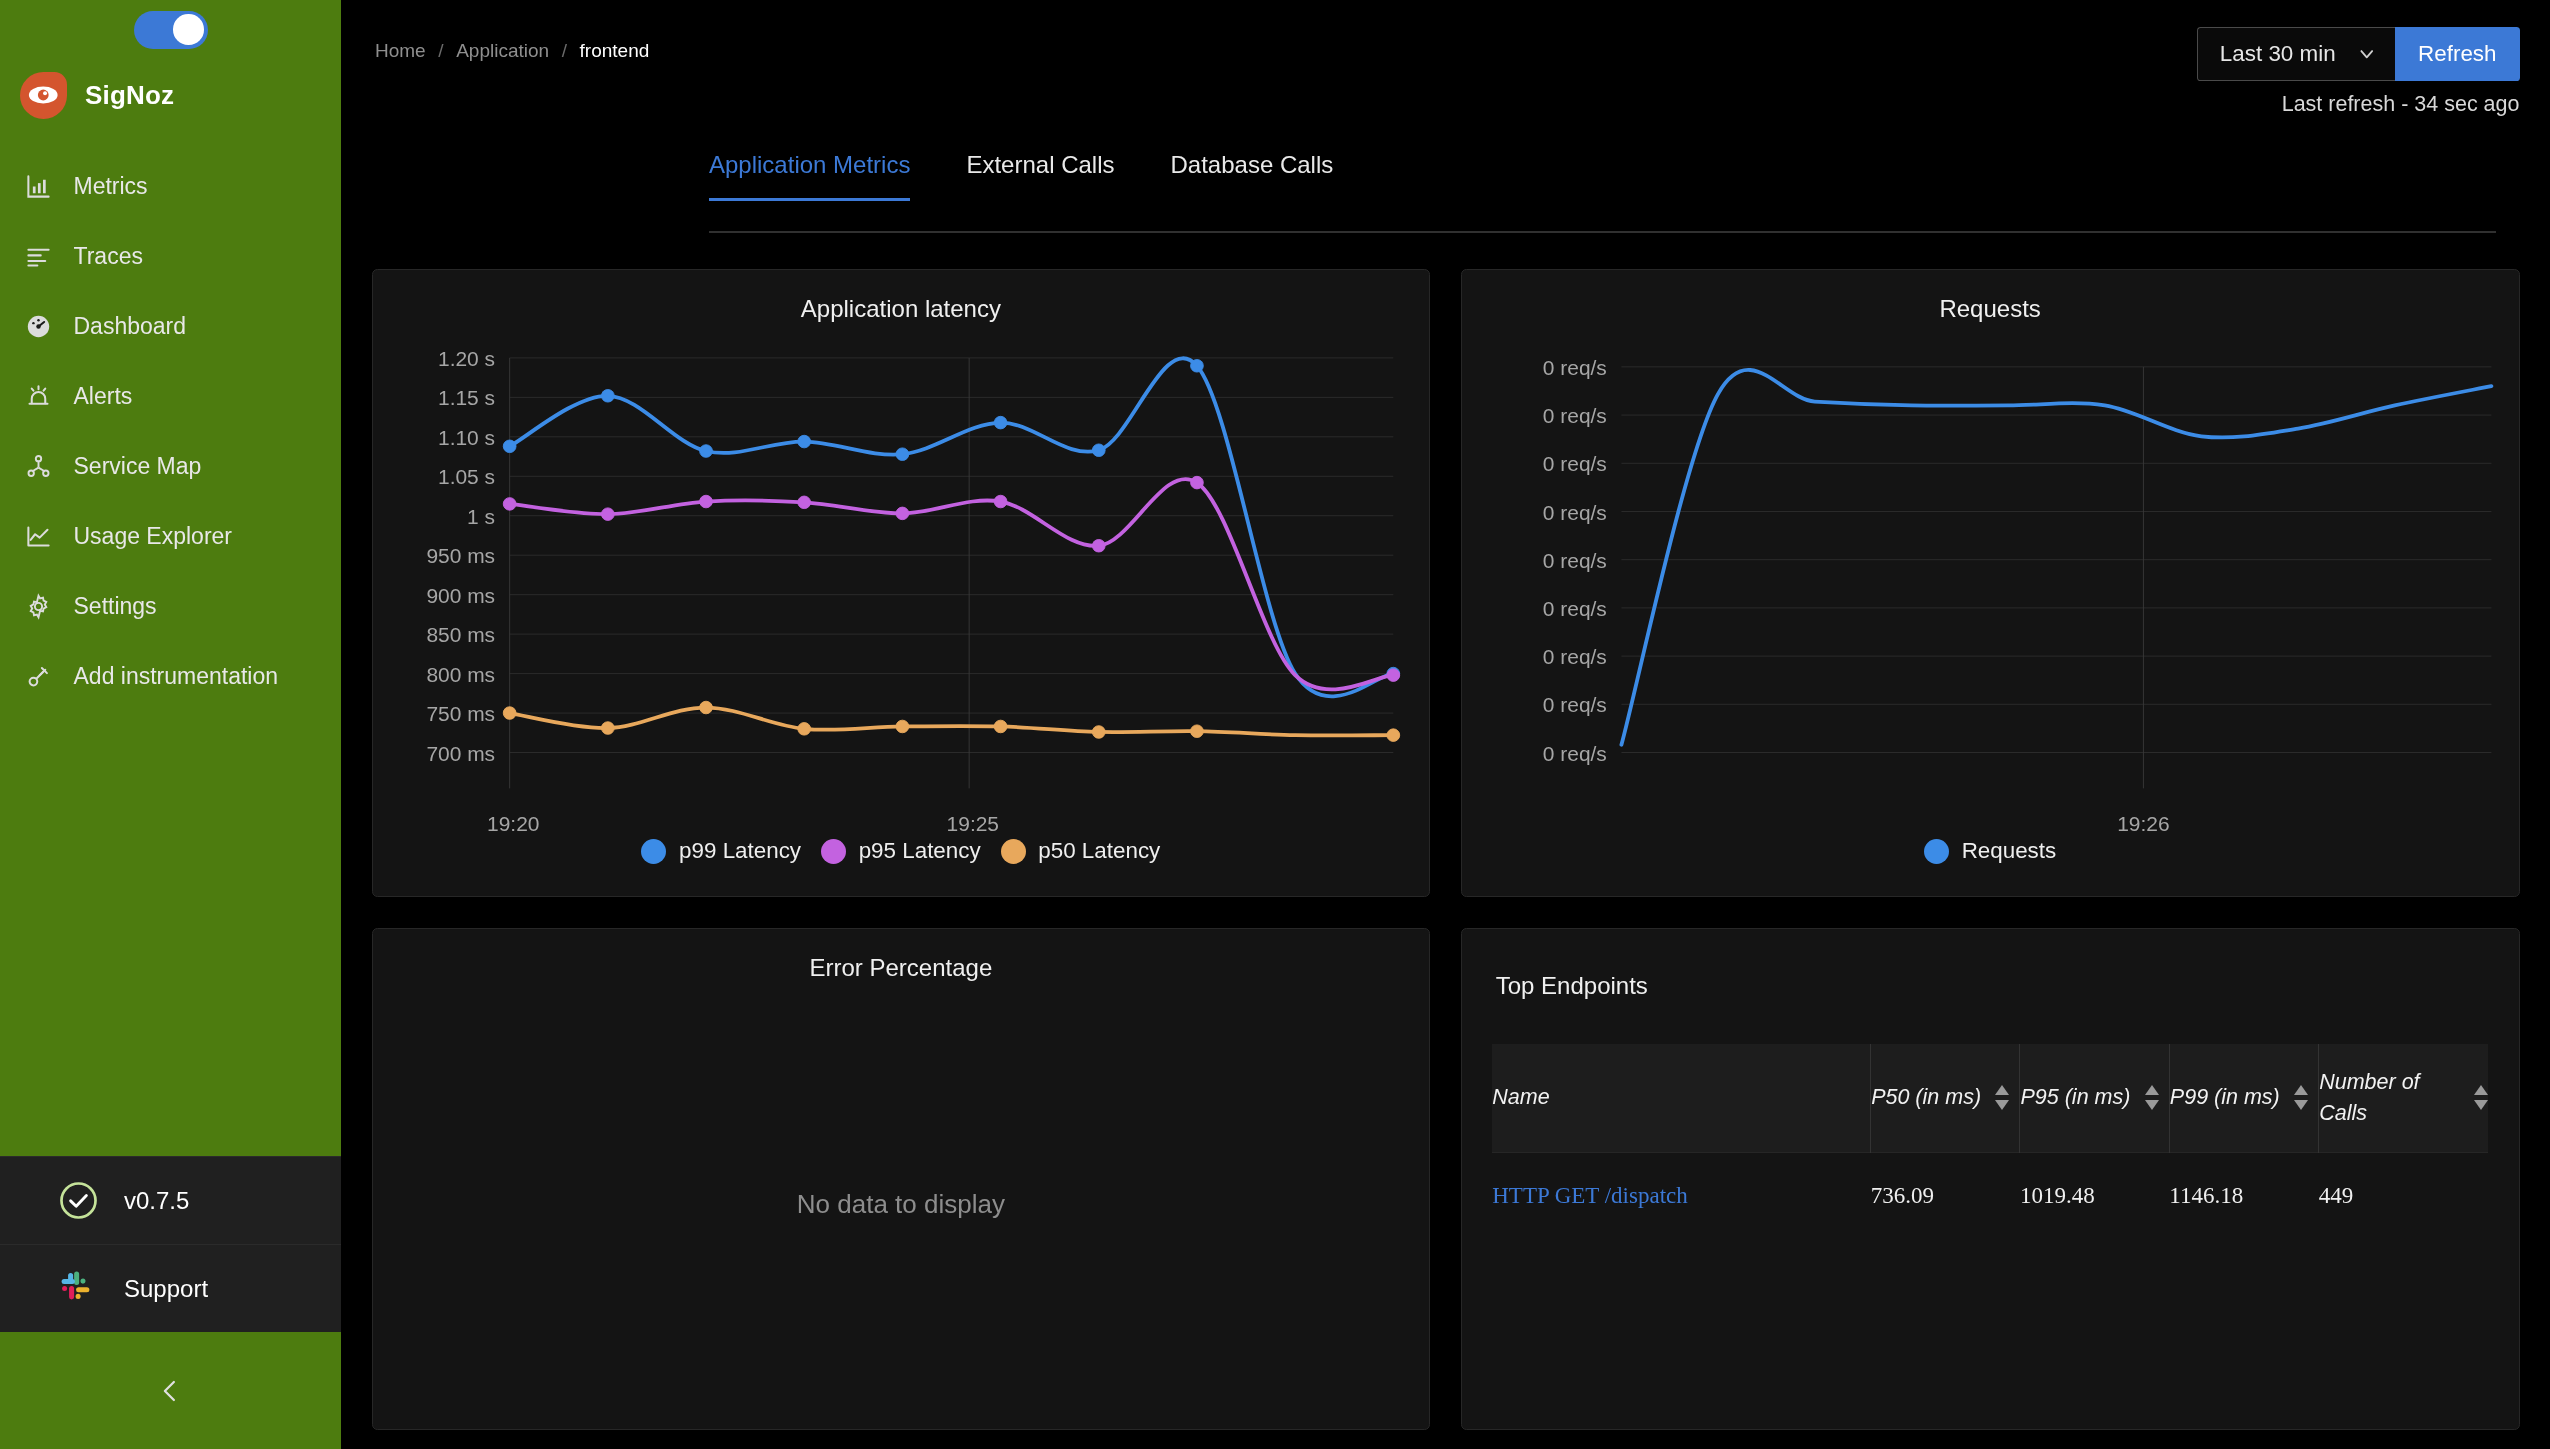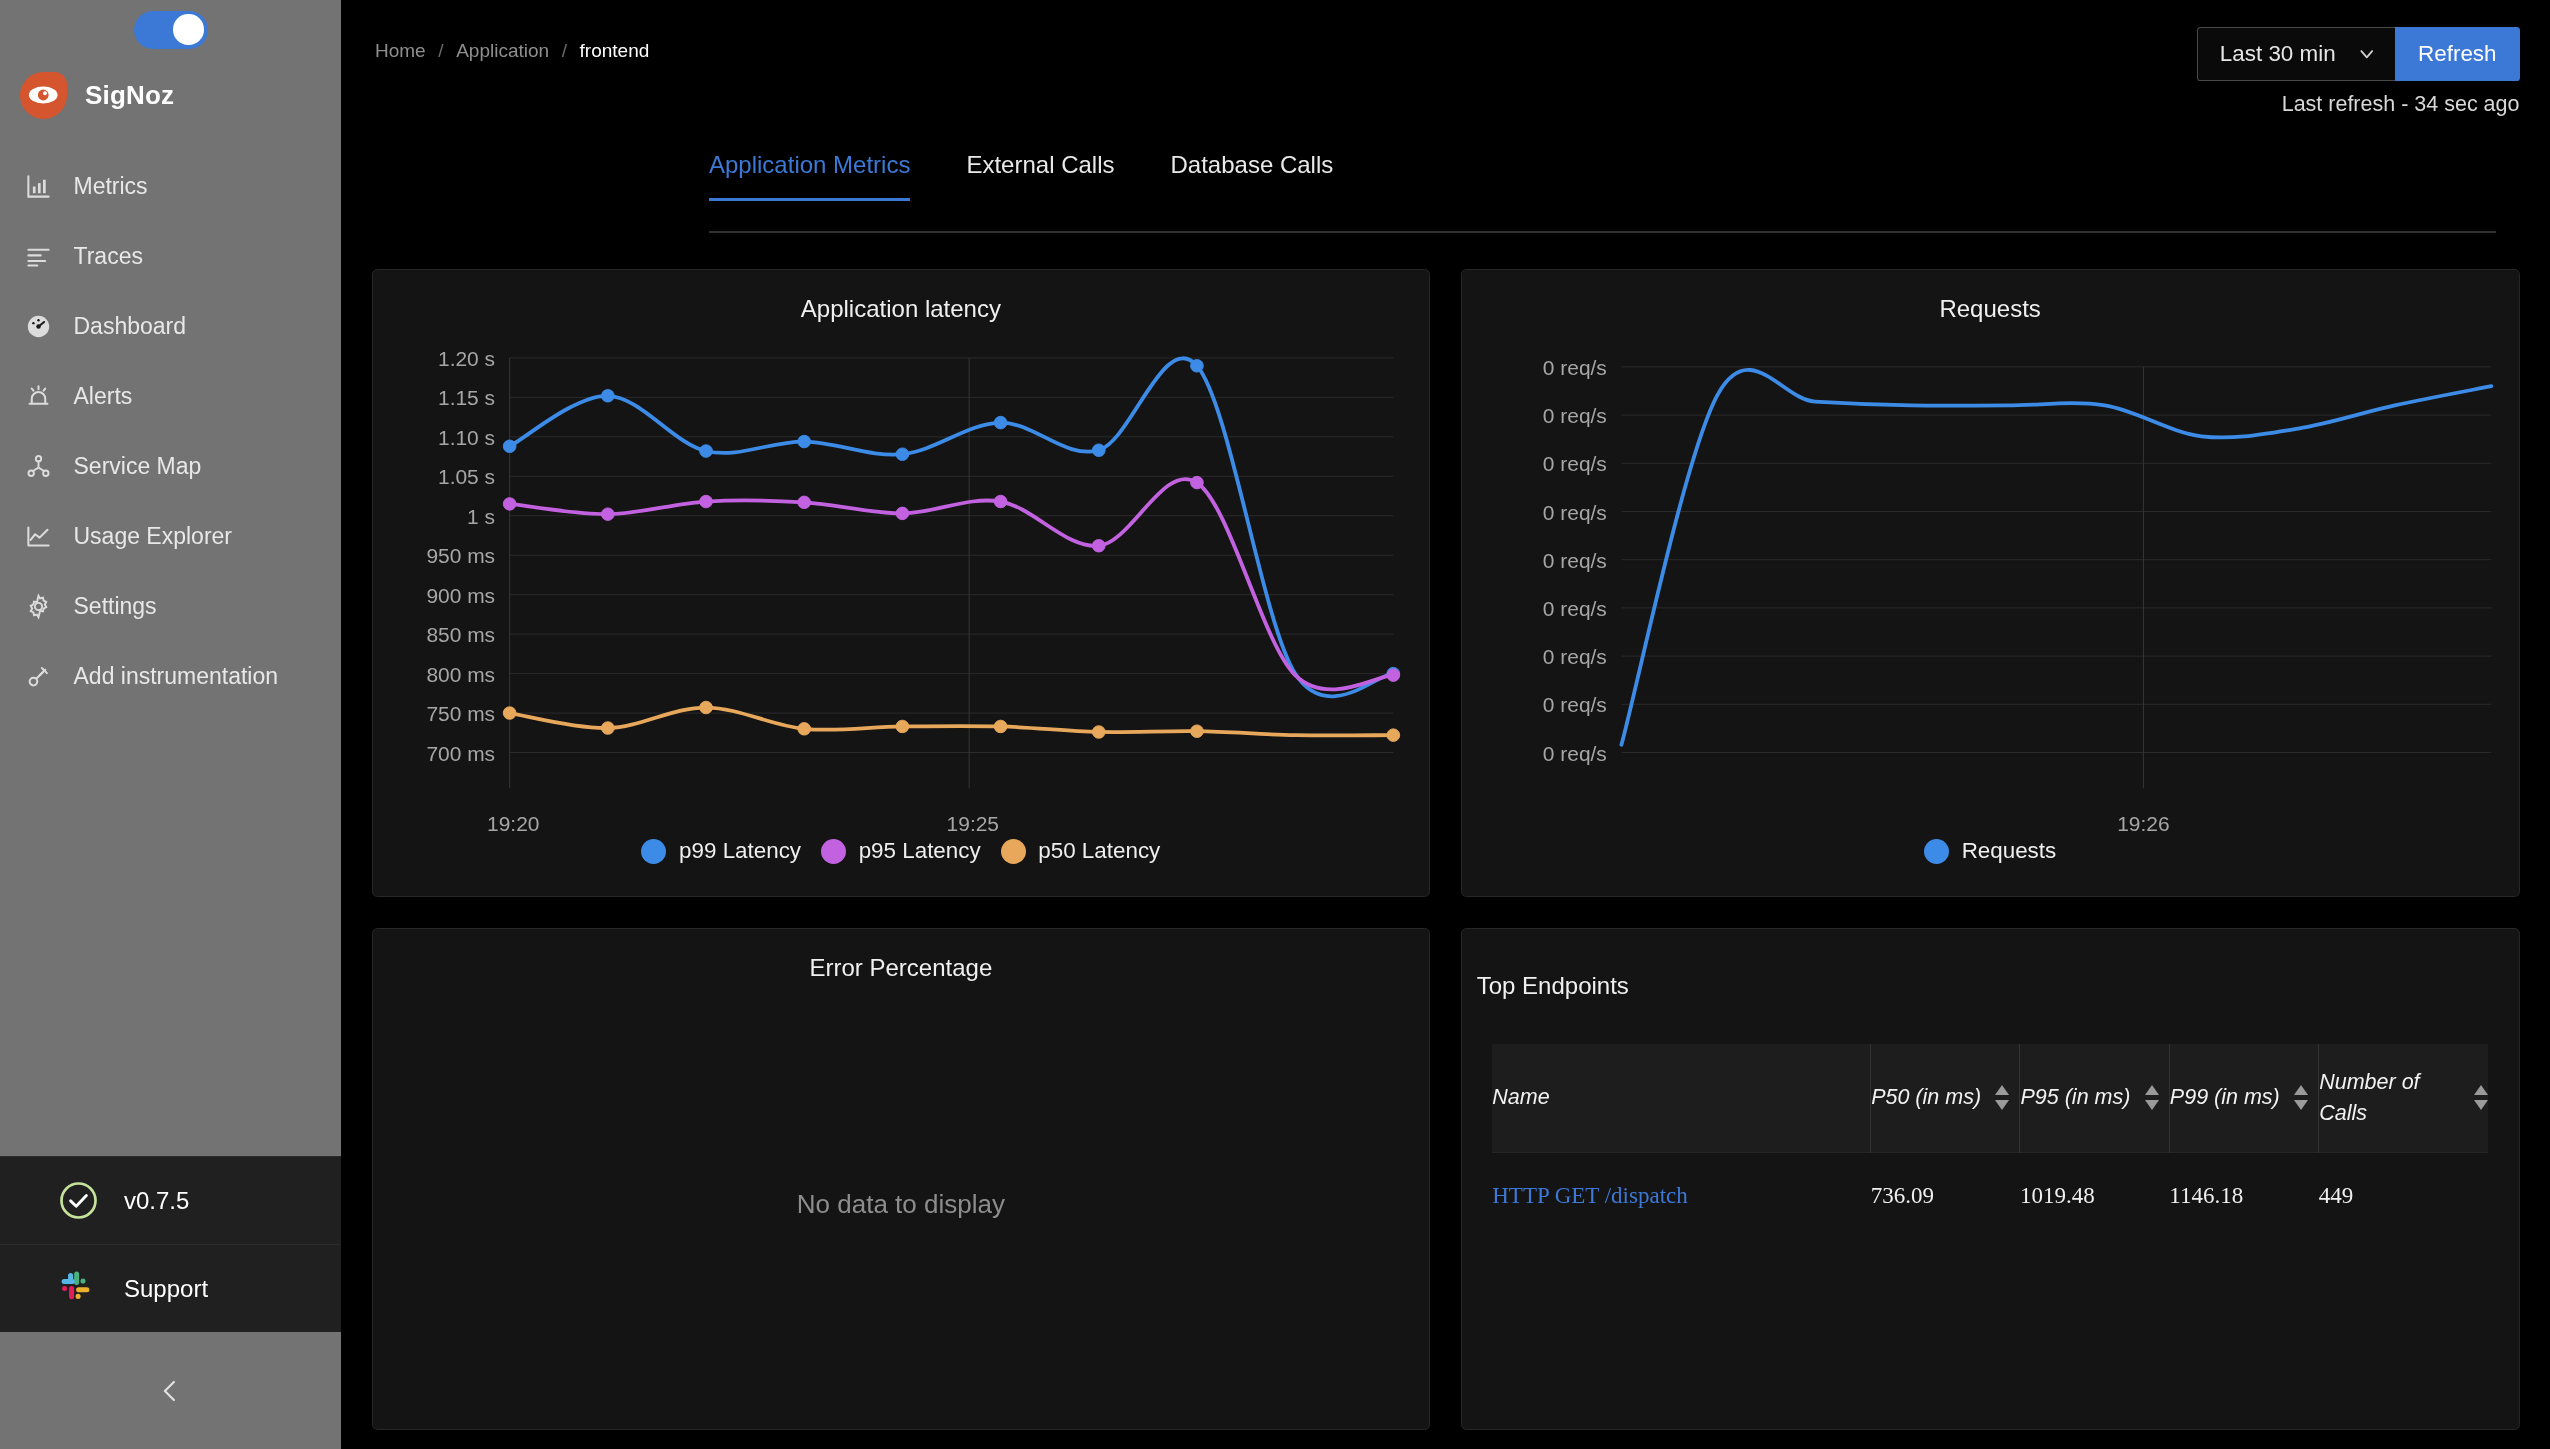"SigNoz" .sidebar { background: #737373 -> #4d7c0f }
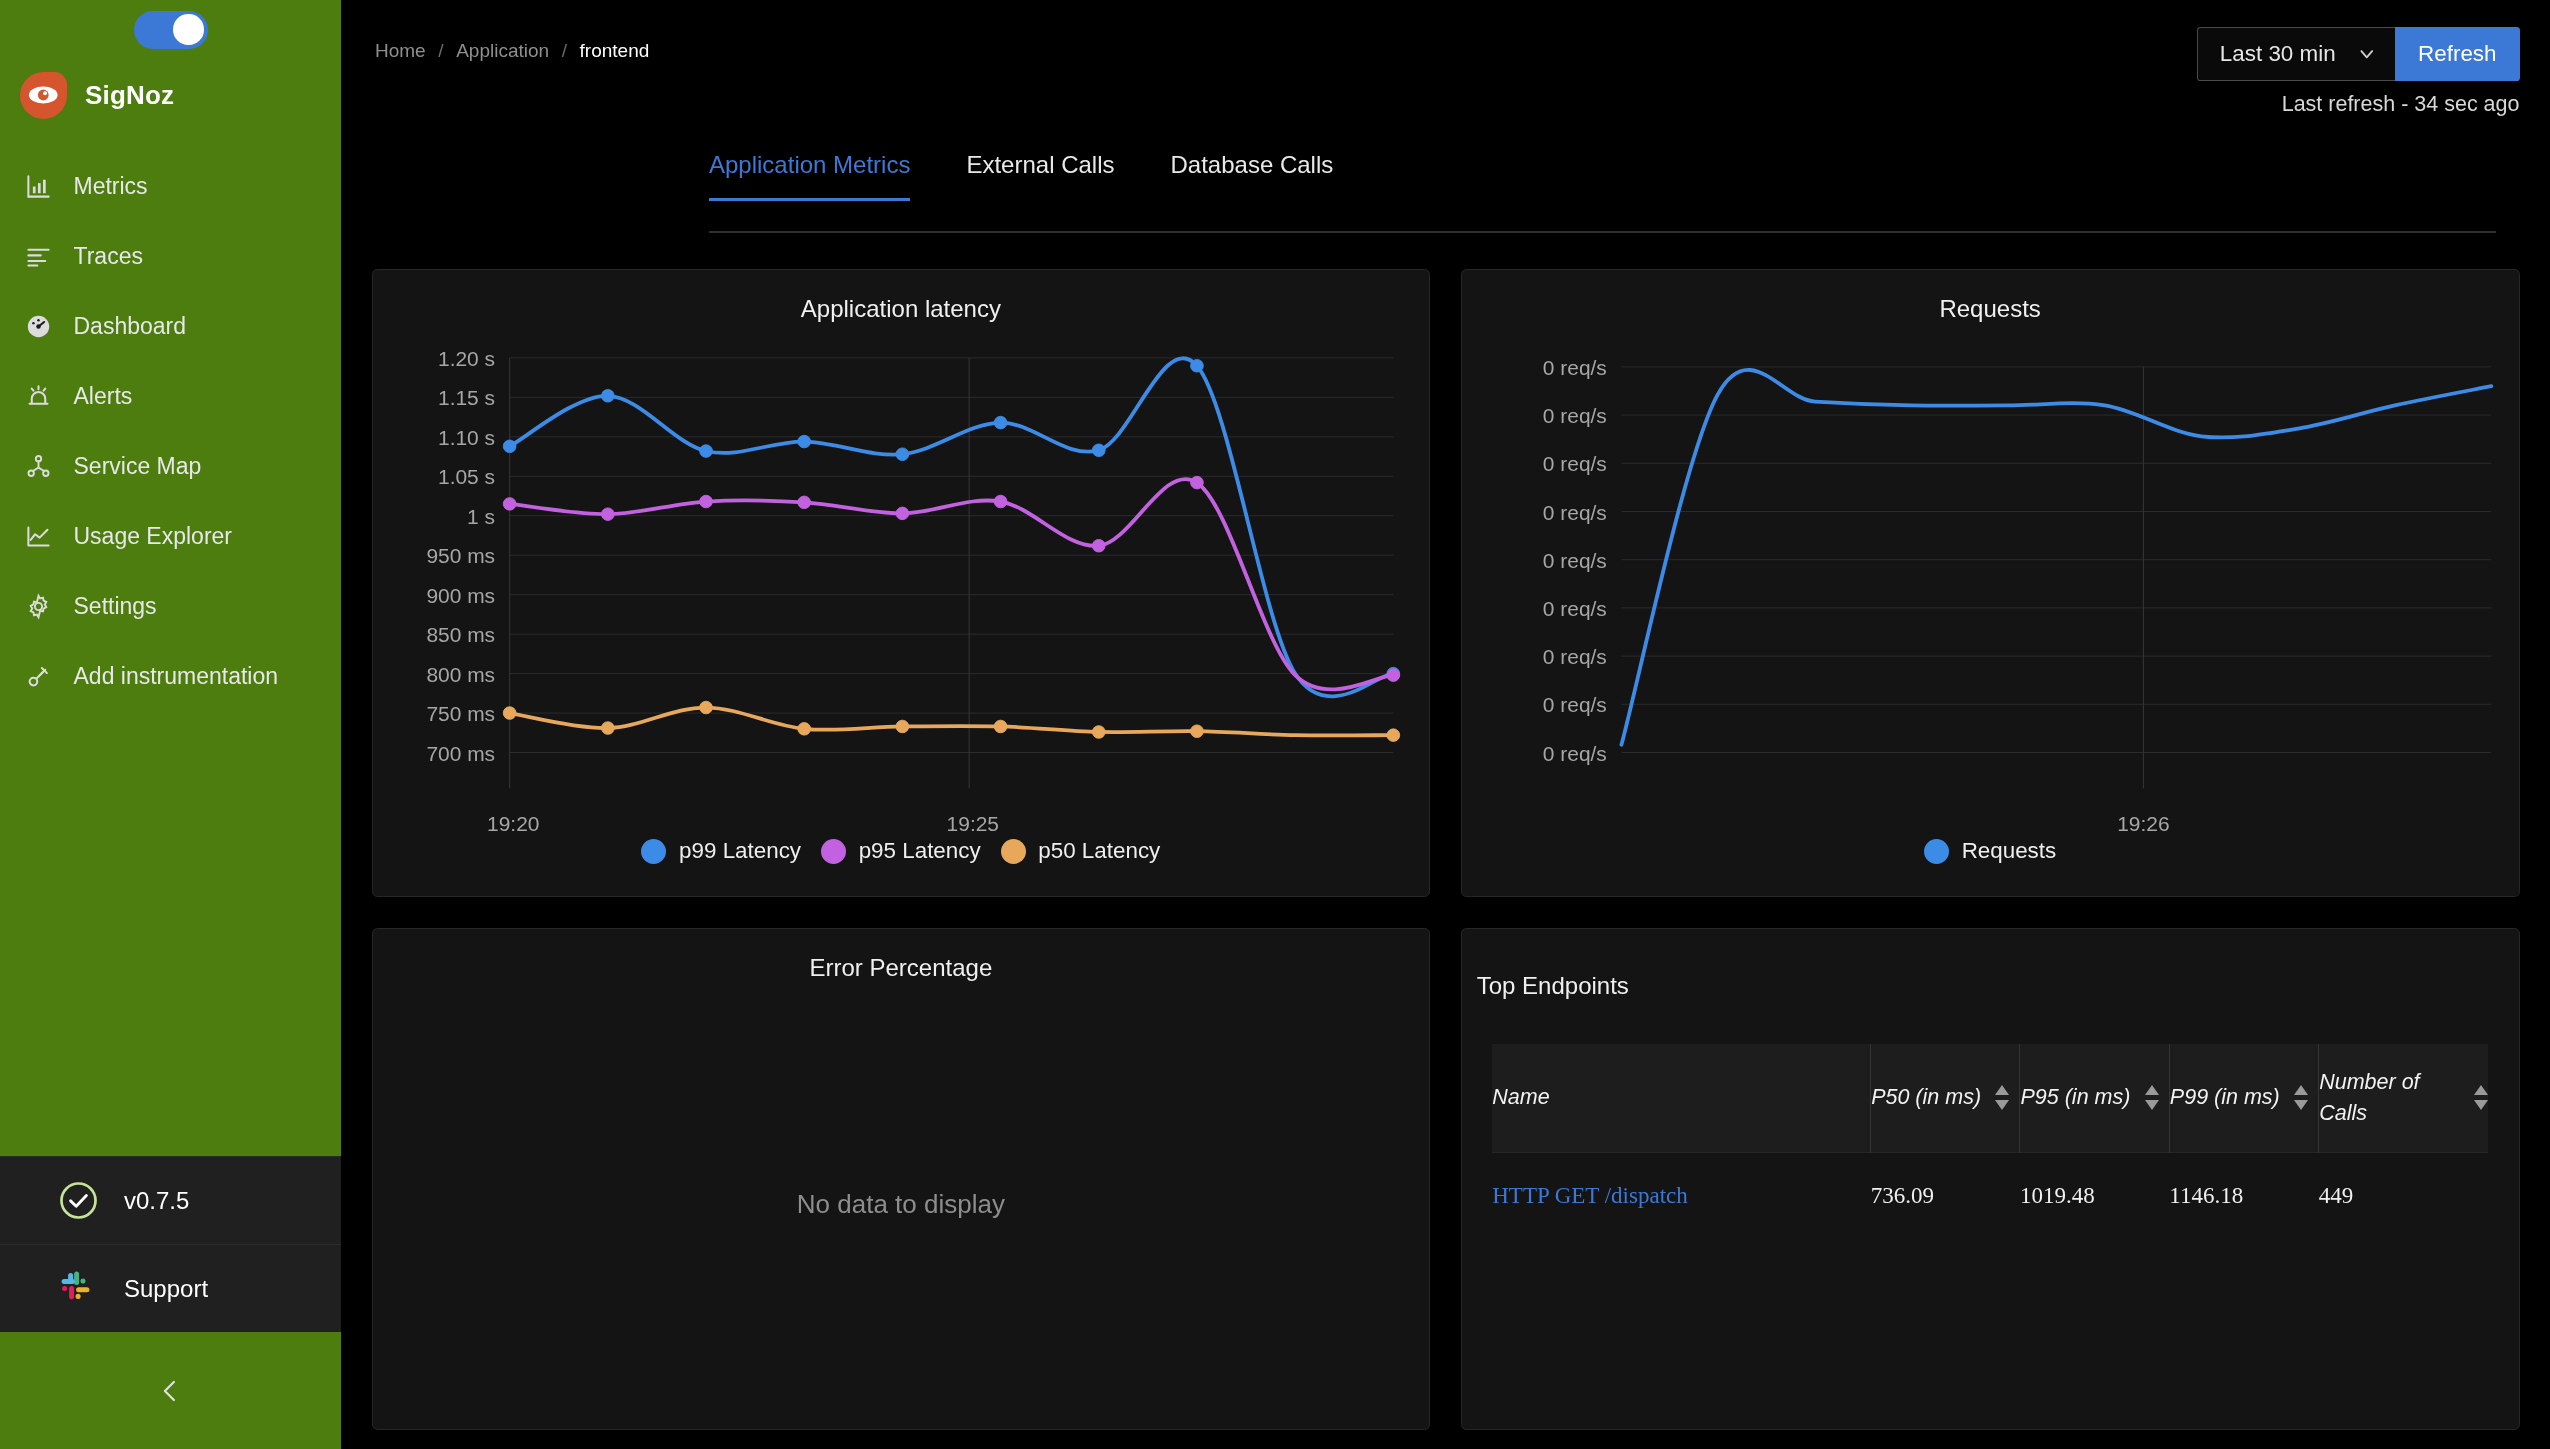"Top Endpoints" .panel-title.left { padding-left: 15px -> 34px }
